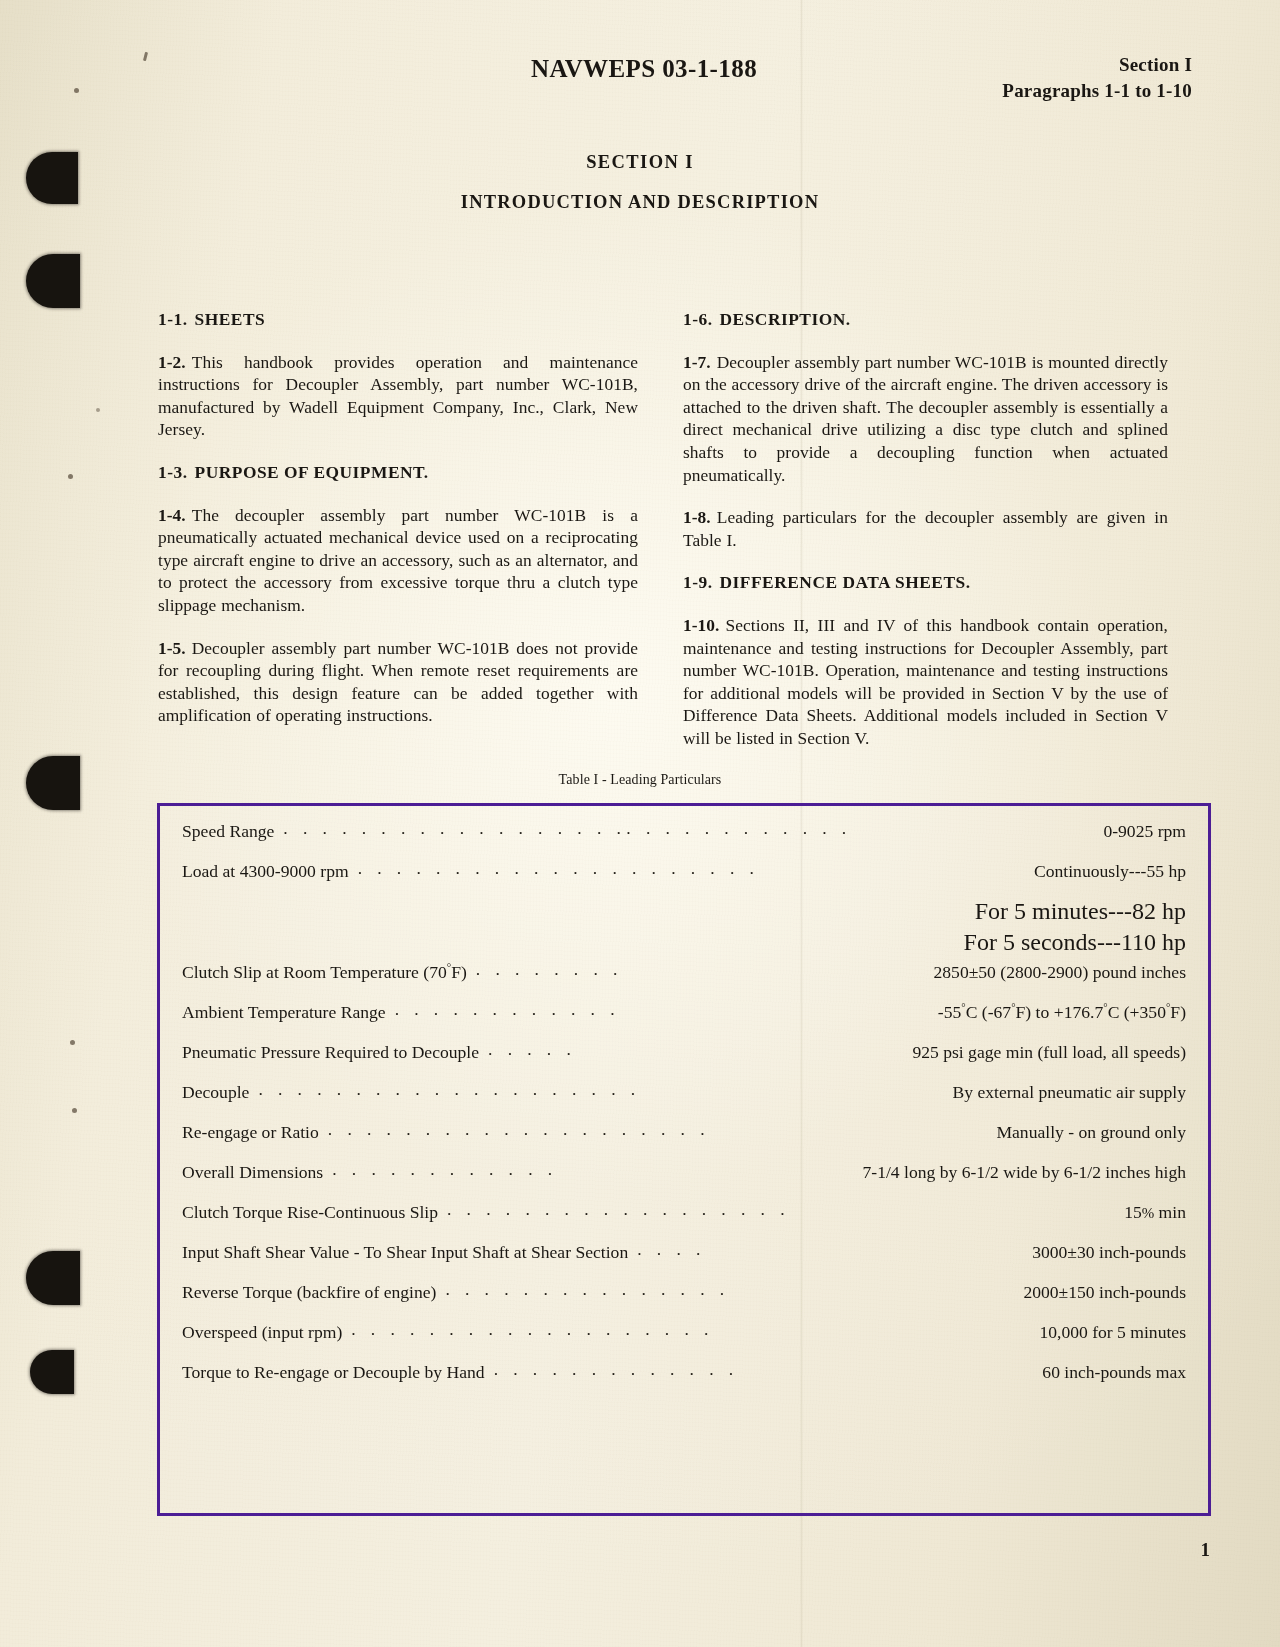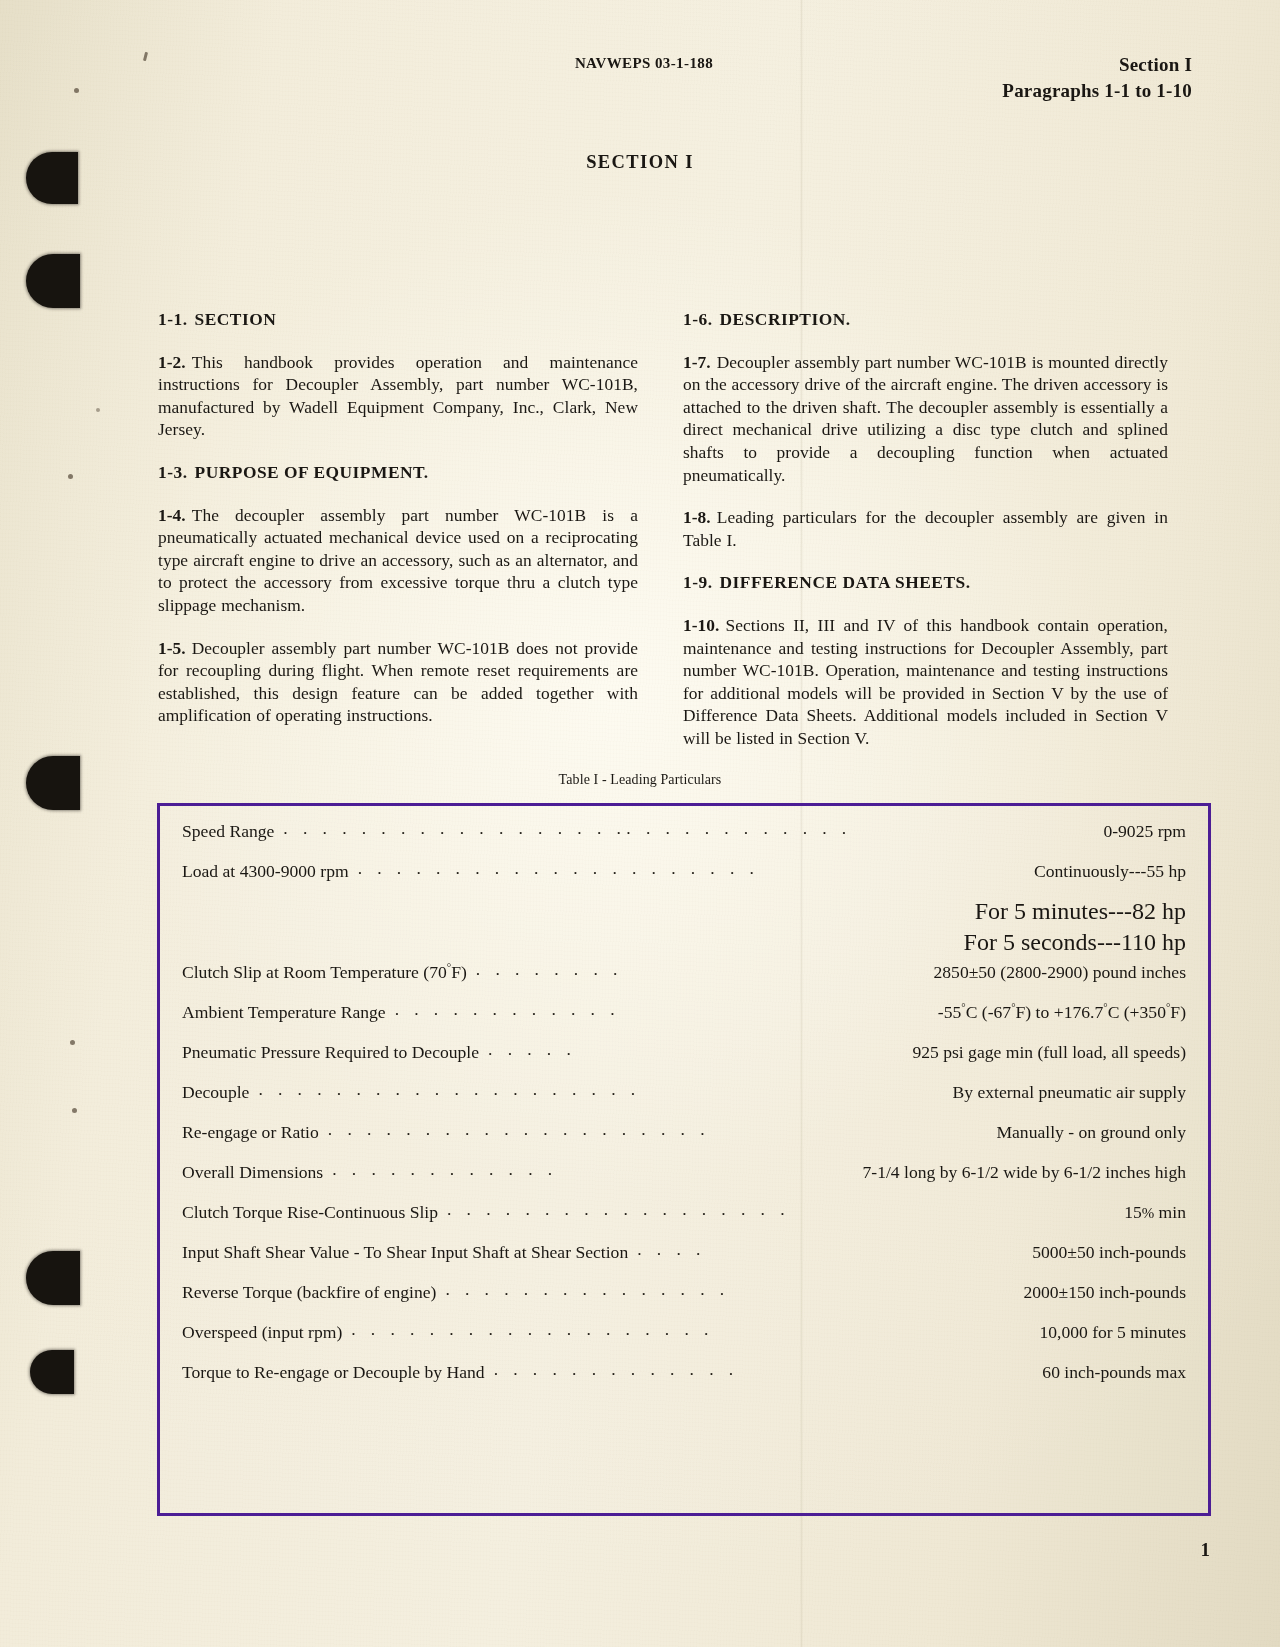"NAVWEPS 03-1-188" .runhead-center { font-size: 15px -> 25px }
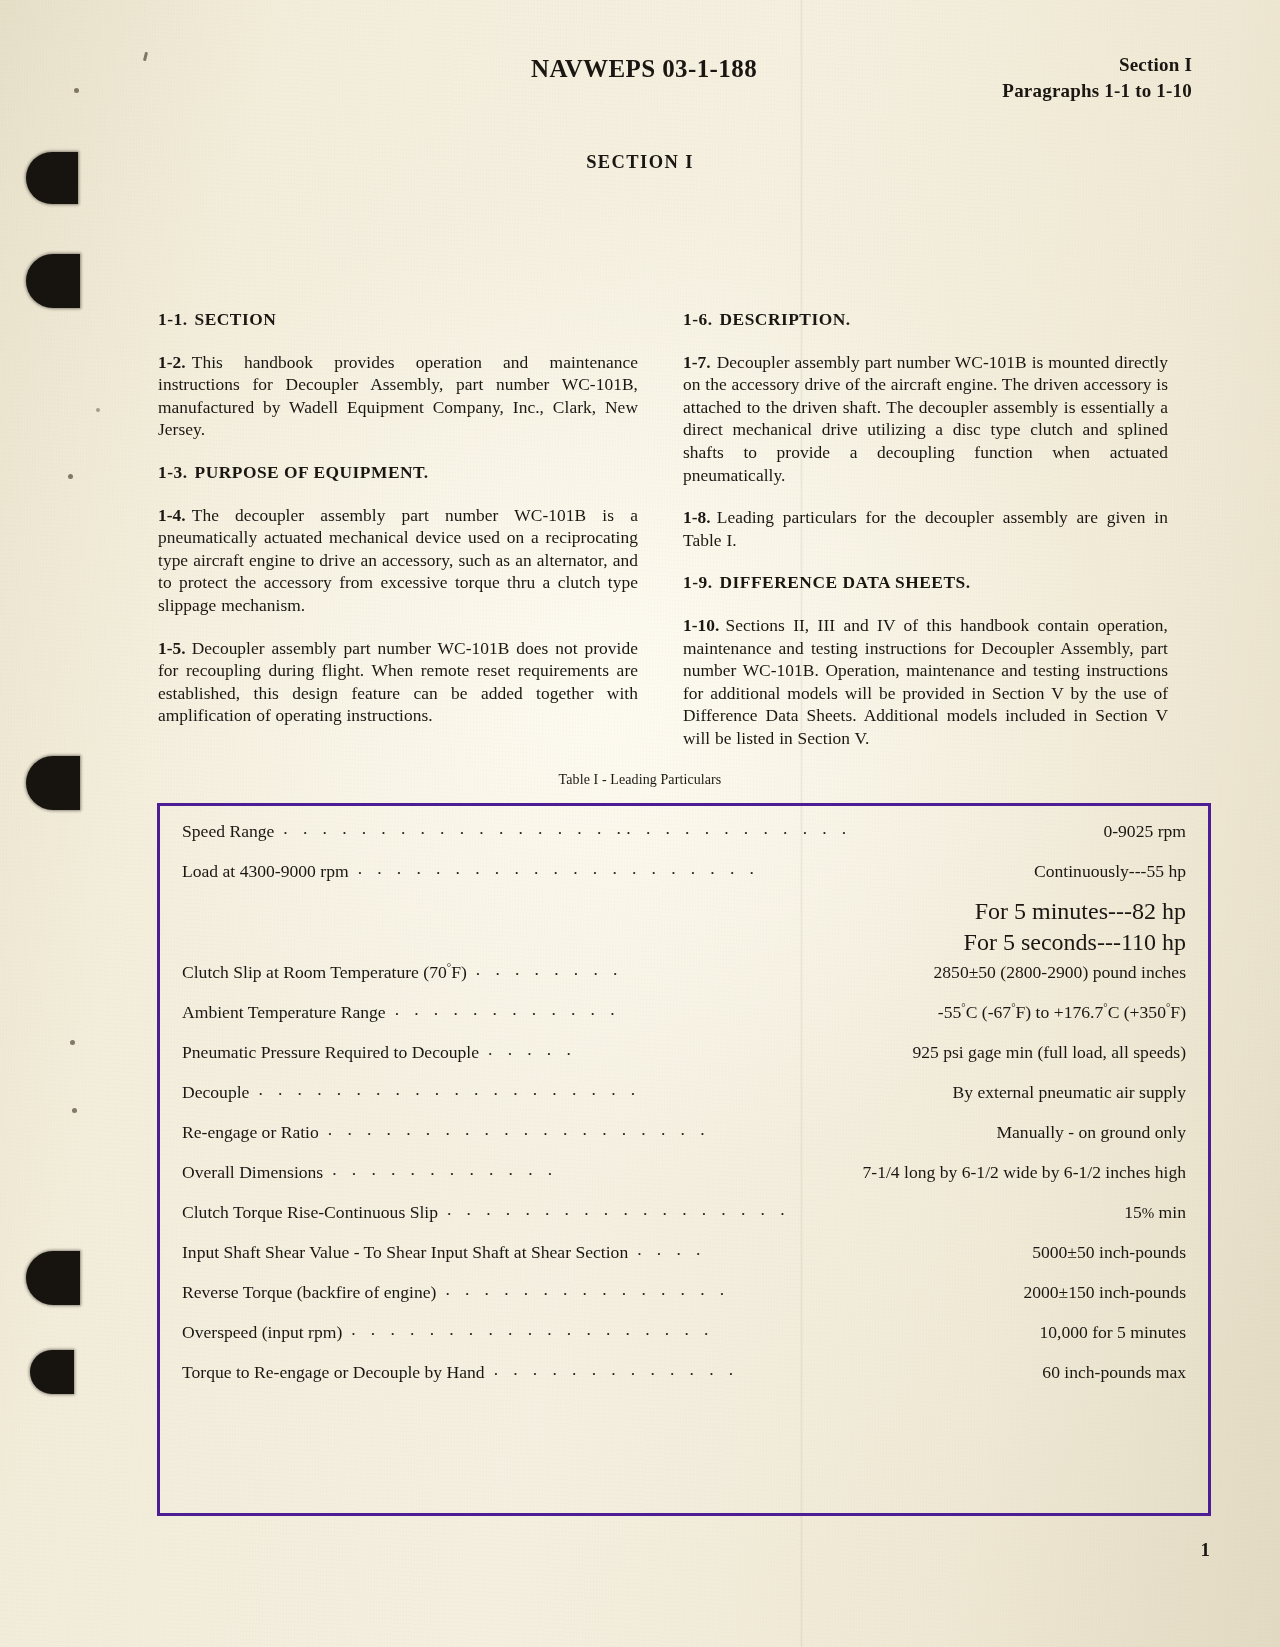"INTRODUCTION AND DESCRIPTION" div.sec-title { html: none -> <div>INTRODUCTION AND DESCRIPTION</div> }
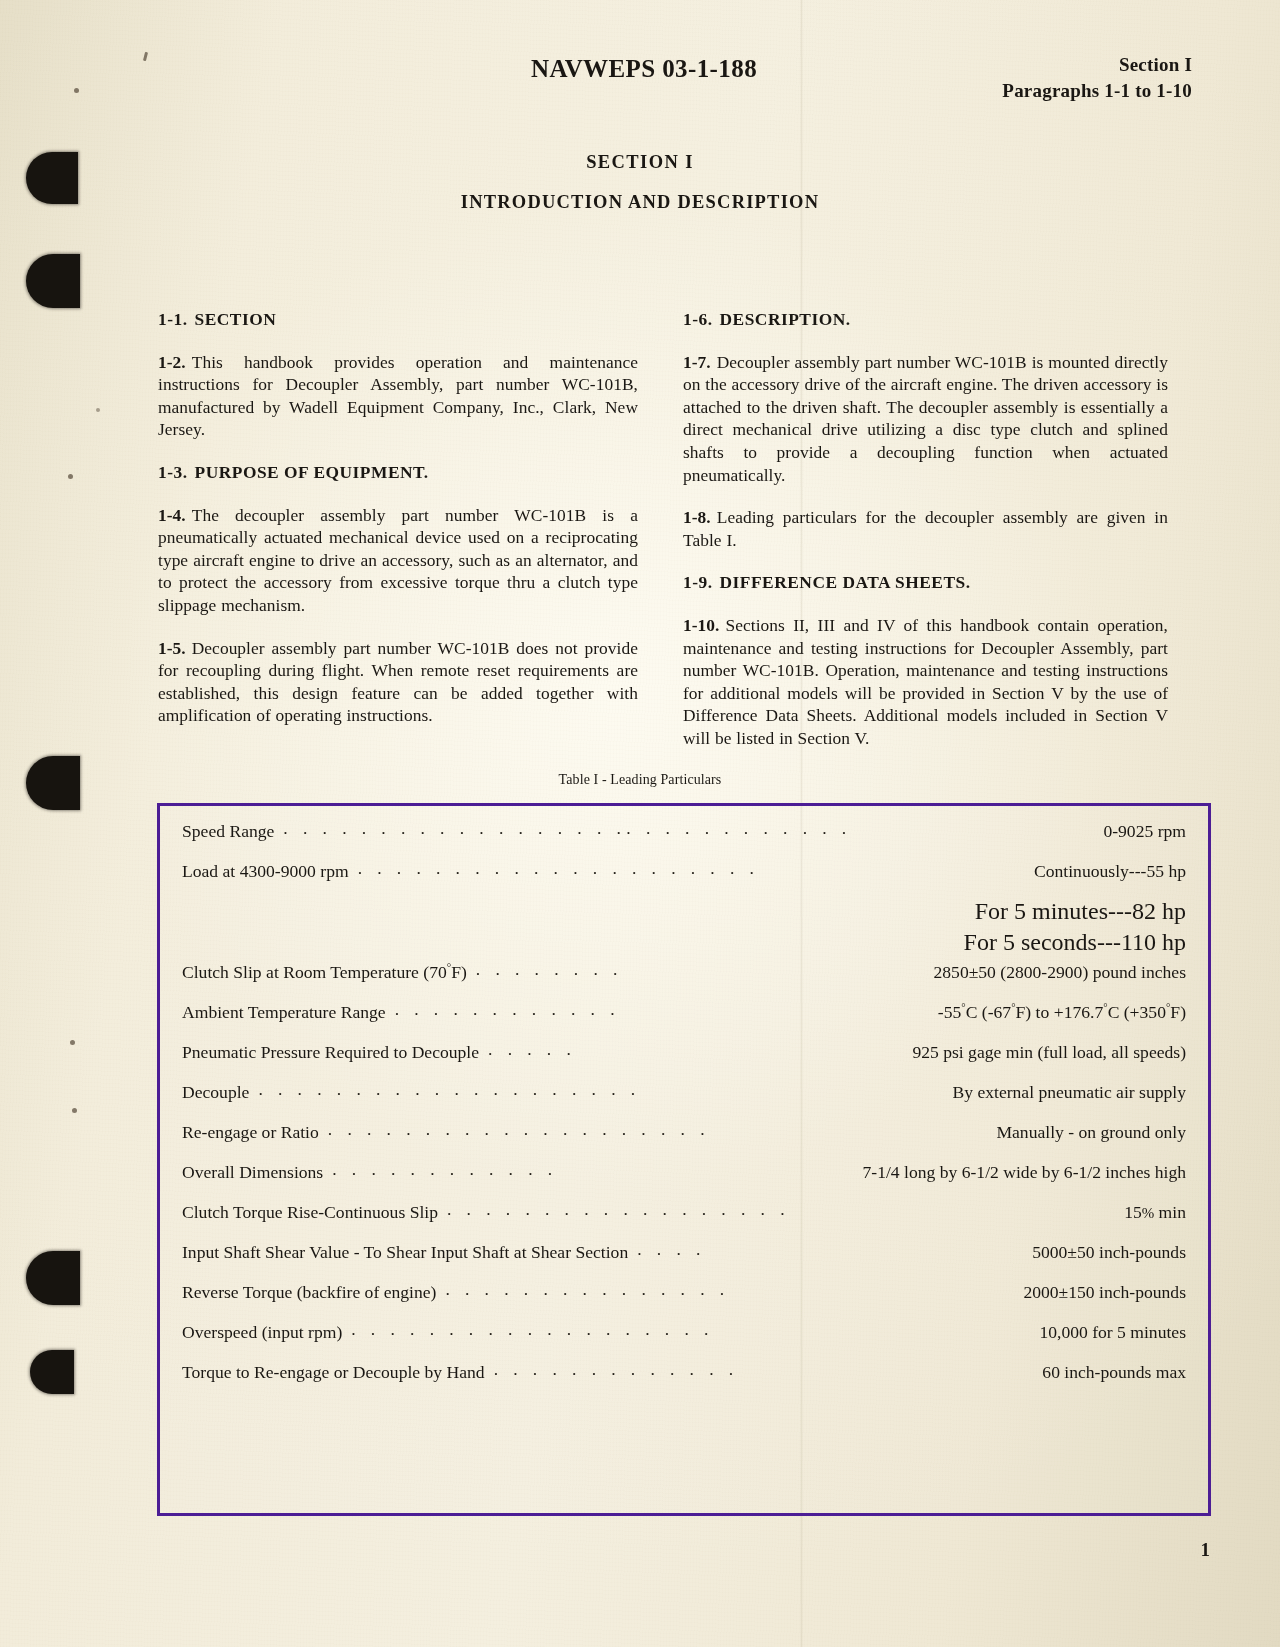"SECTION" span { text: SECTION -> SHEETS }
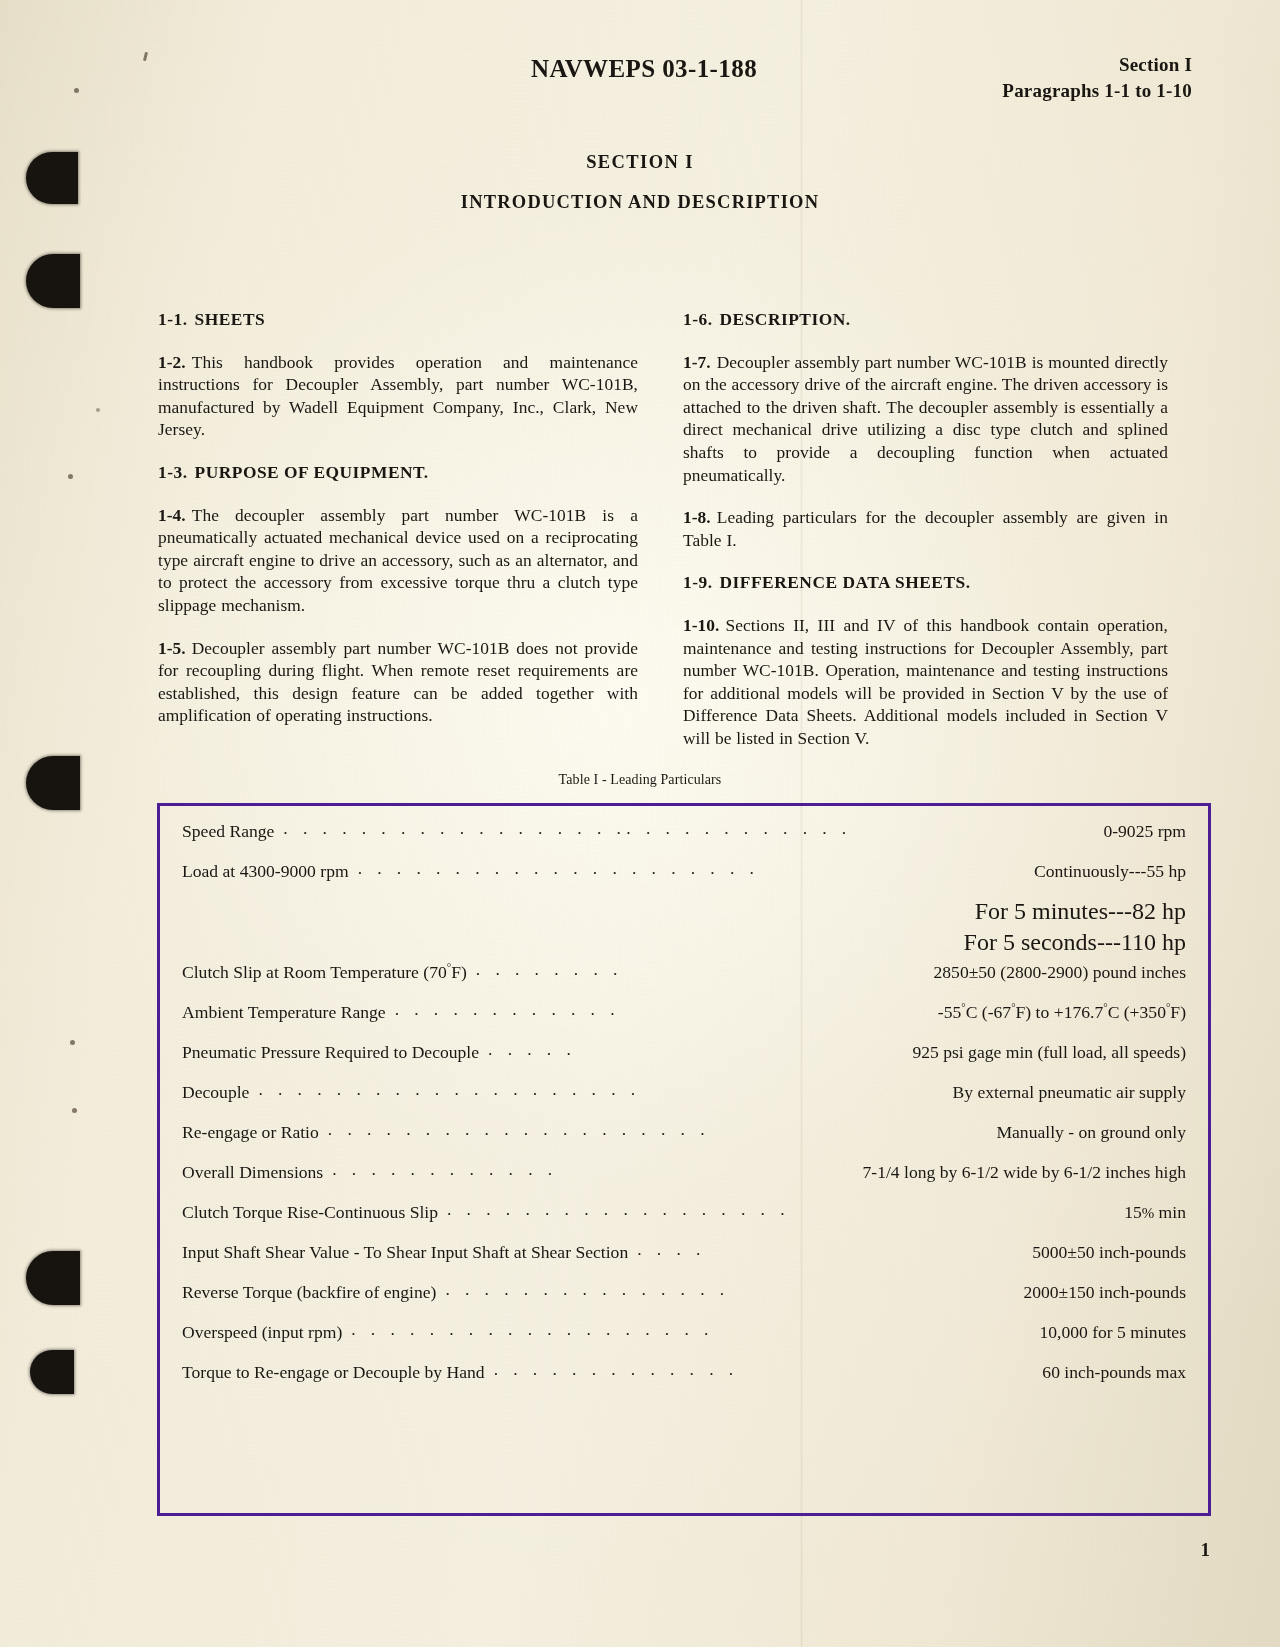"5000±50 inch-pounds" span.tvalue { text: 5000±50 -> 3000±30 }
